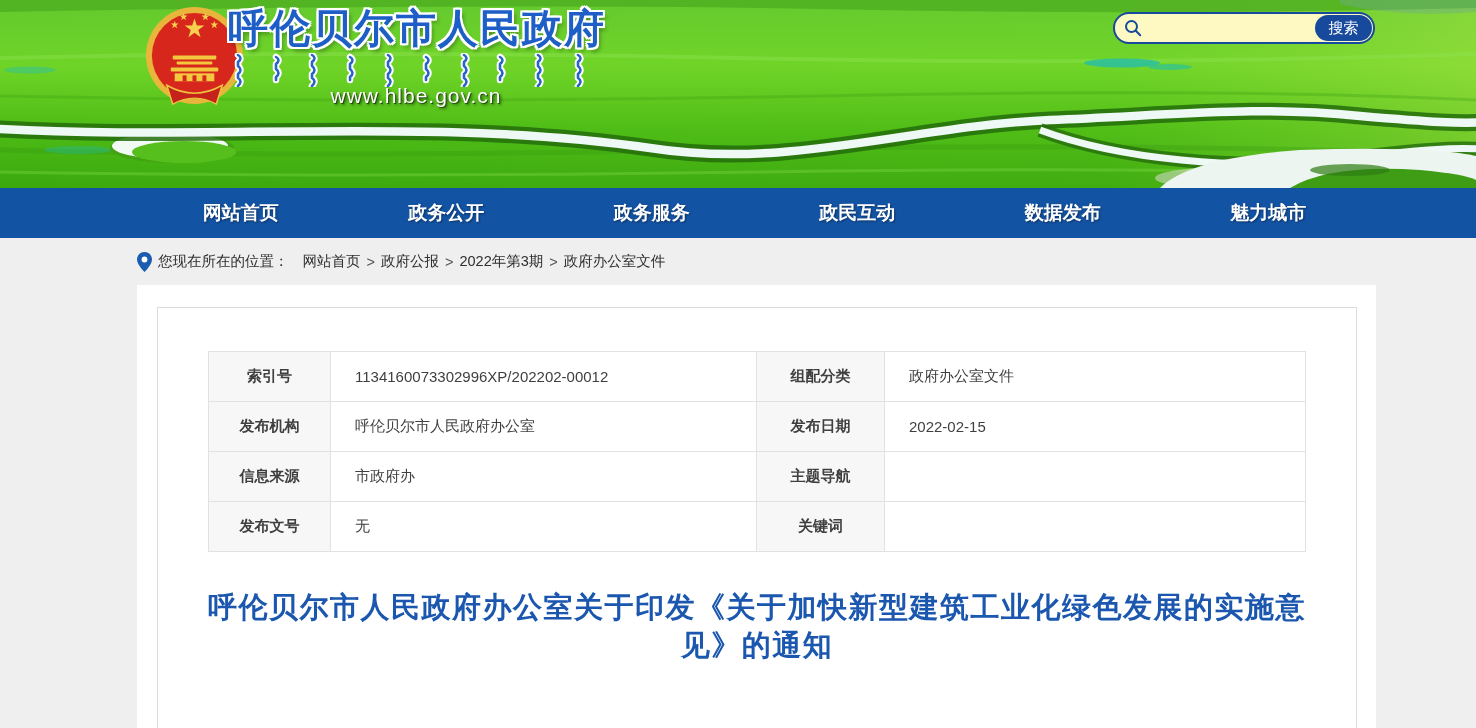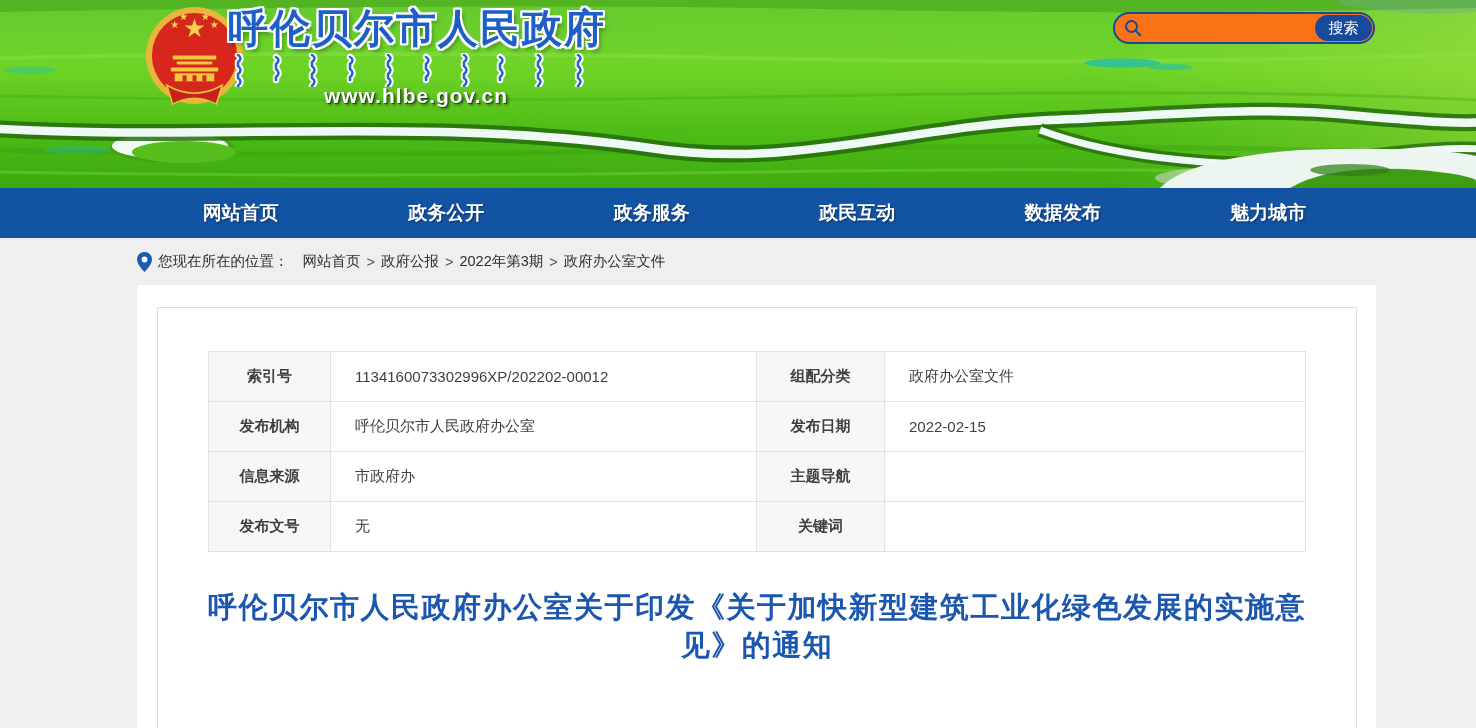"搜索" .search-box { background: #f97316 -> #fef9c3 }
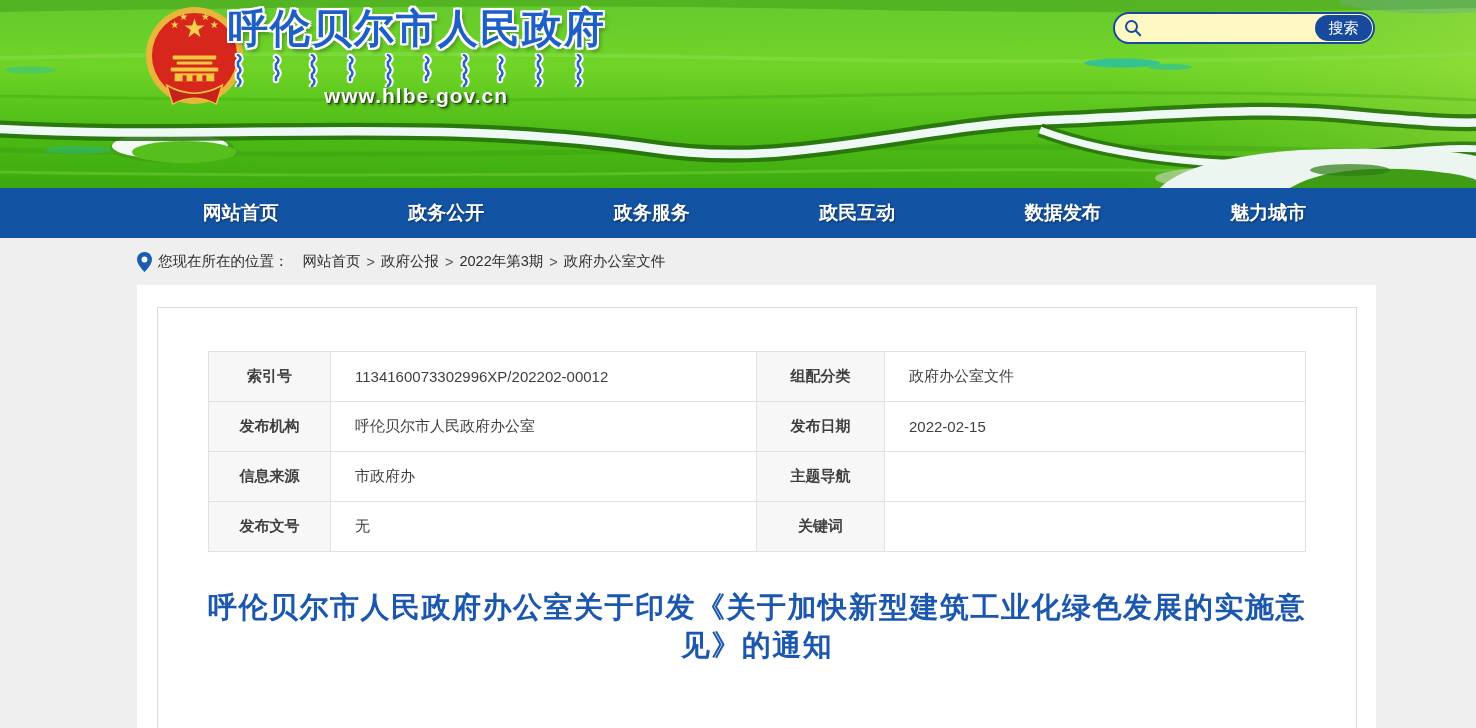"www.hlbe.gov.cn" .site-url { font-weight: bold -> normal }
